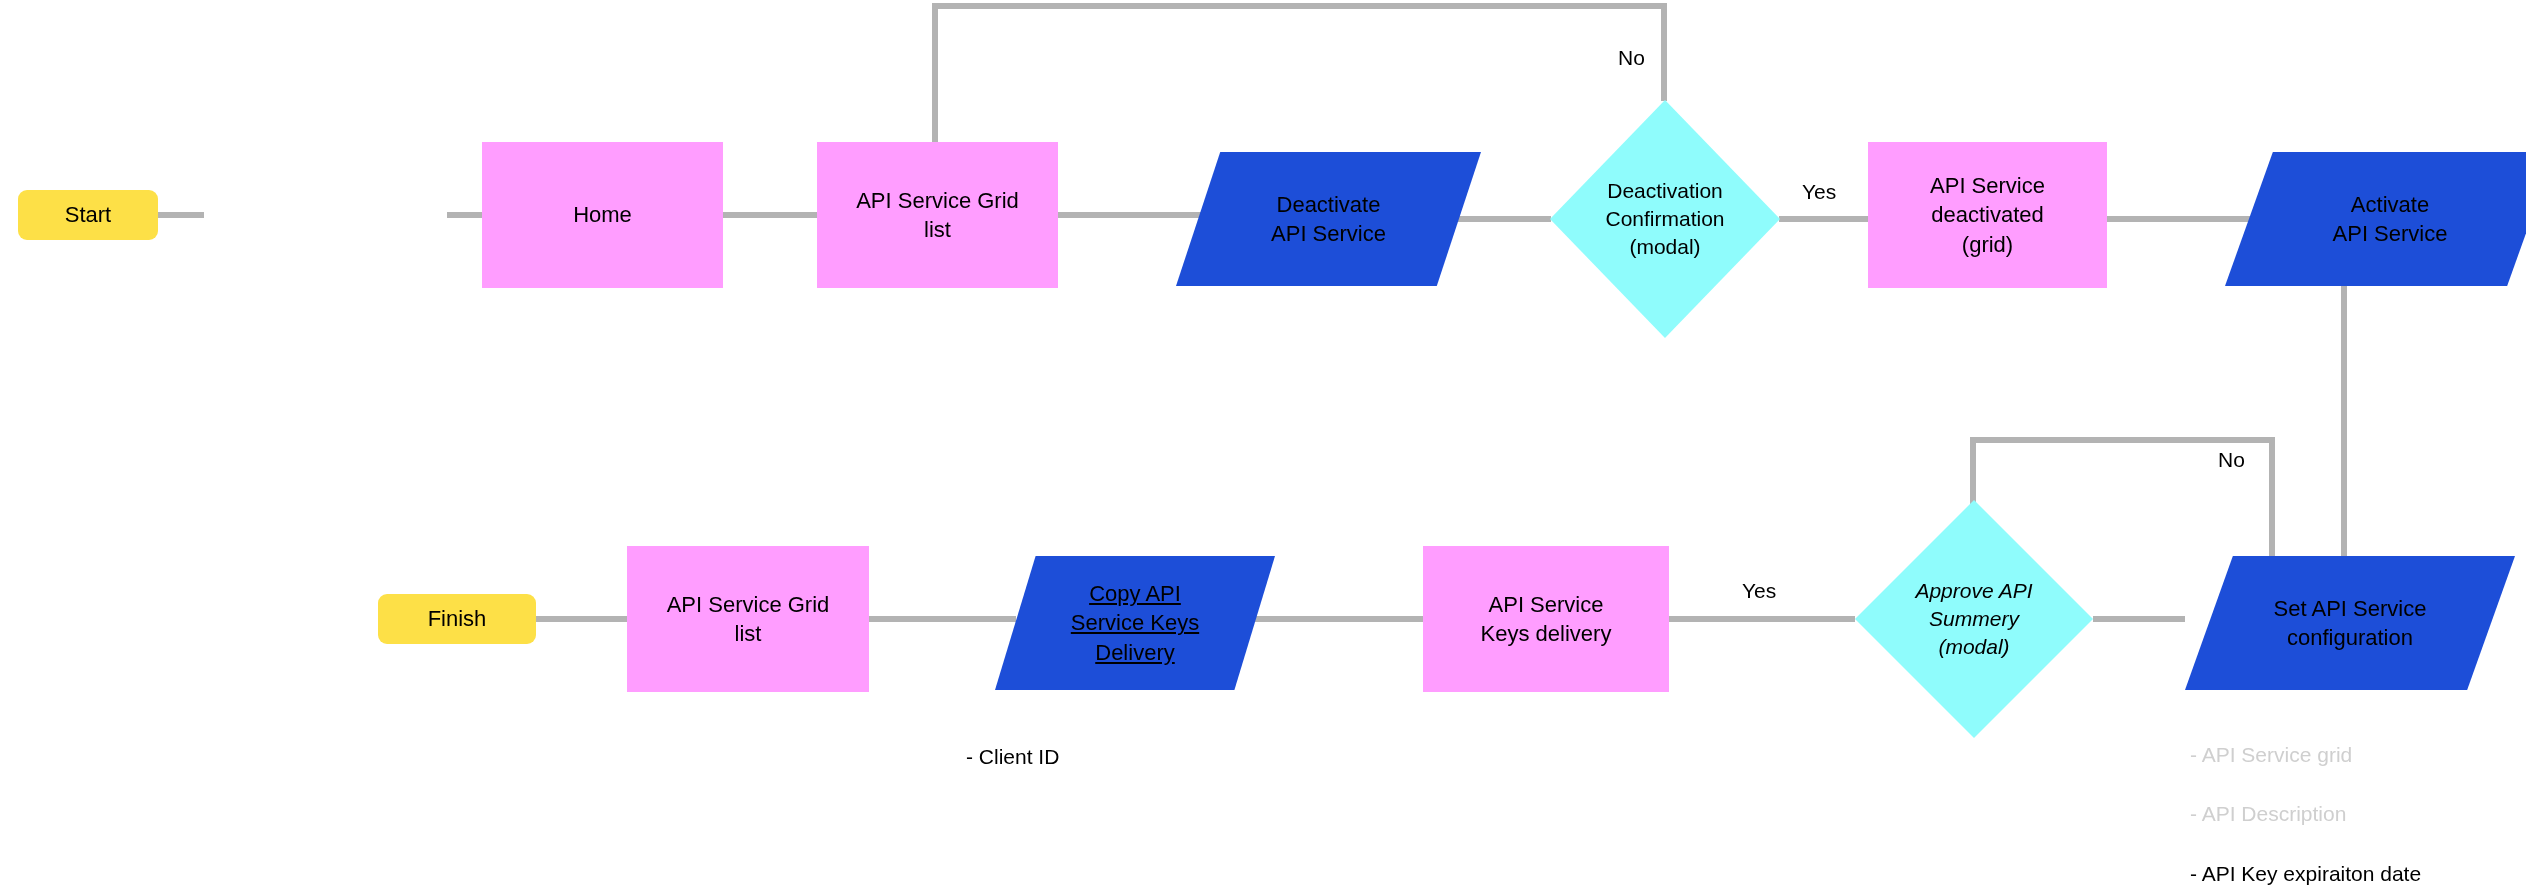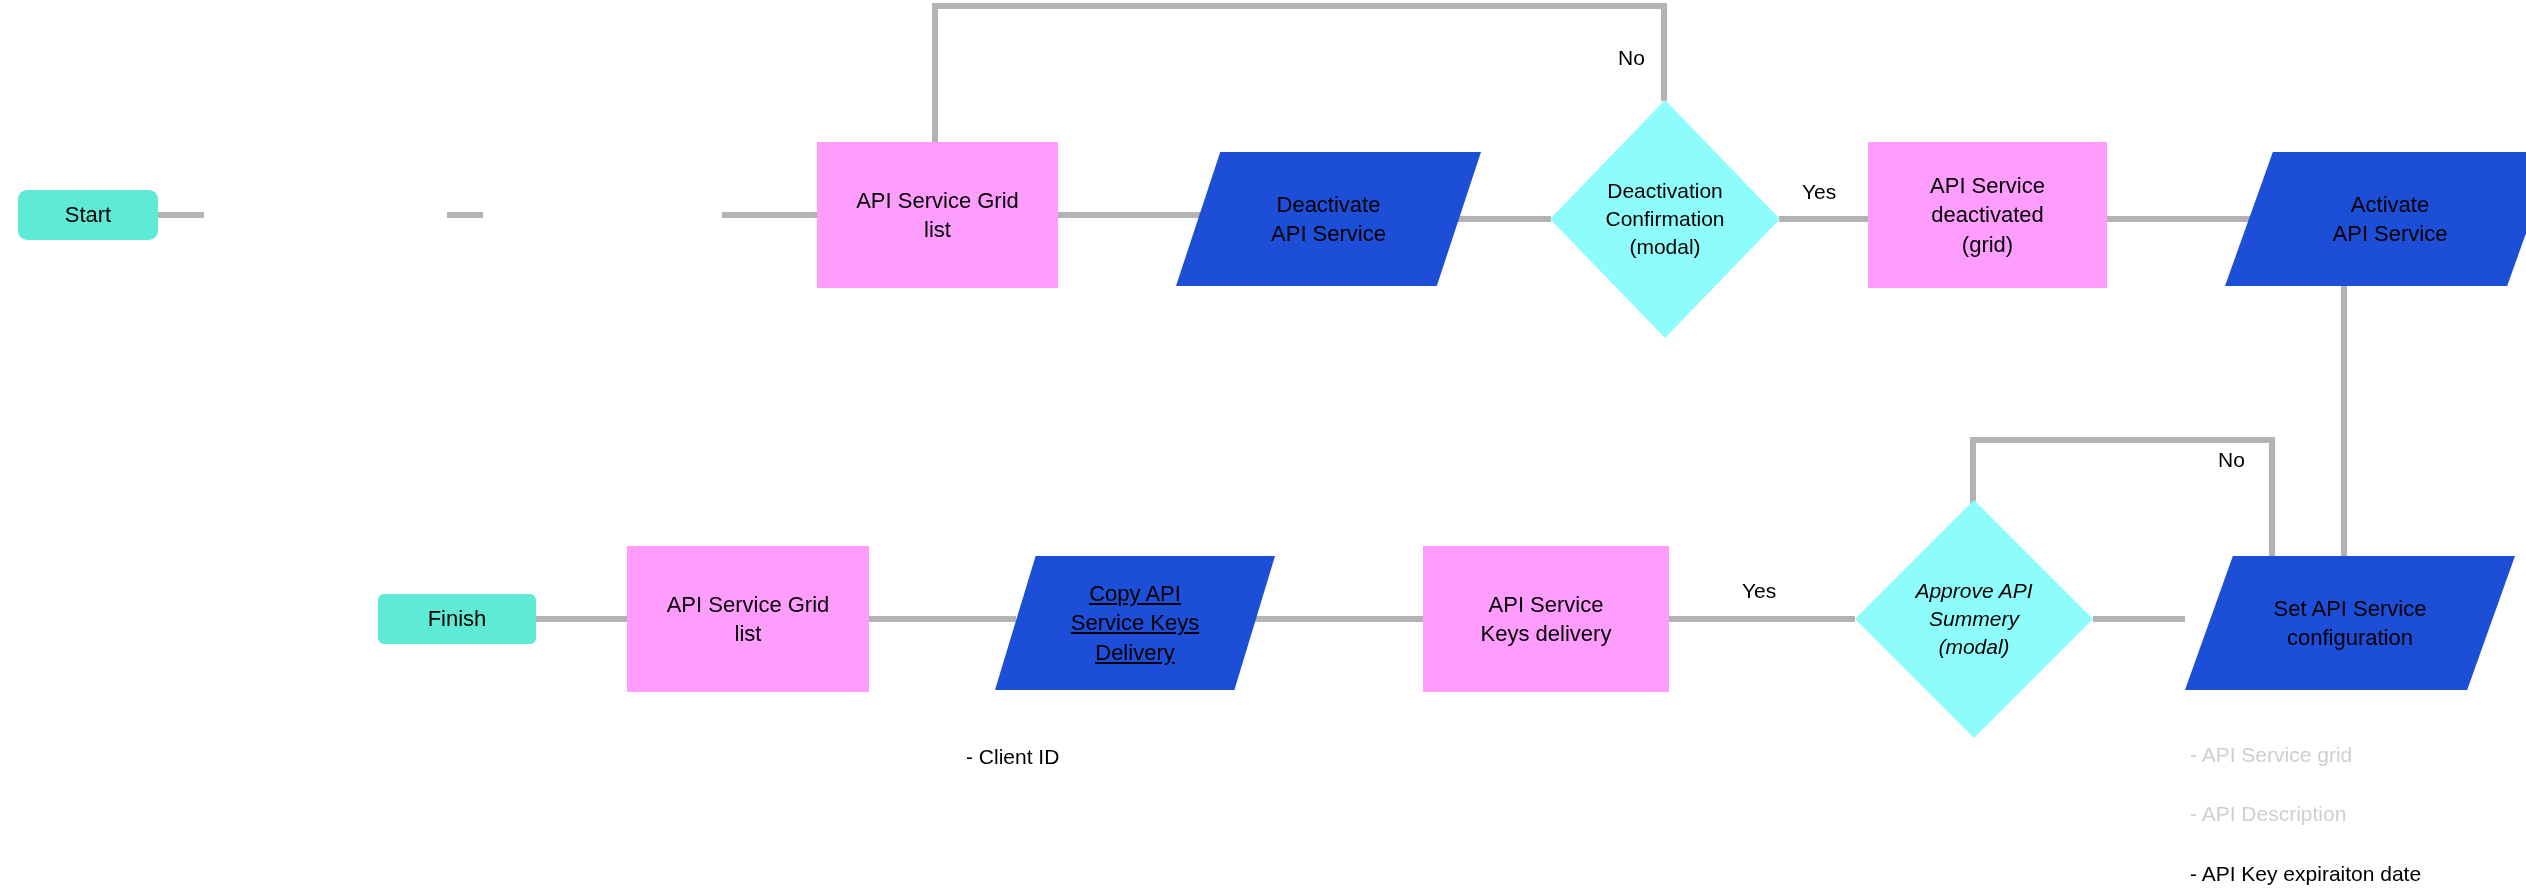"Start" .node-terminator { background: #5eead4 -> #fde047 }
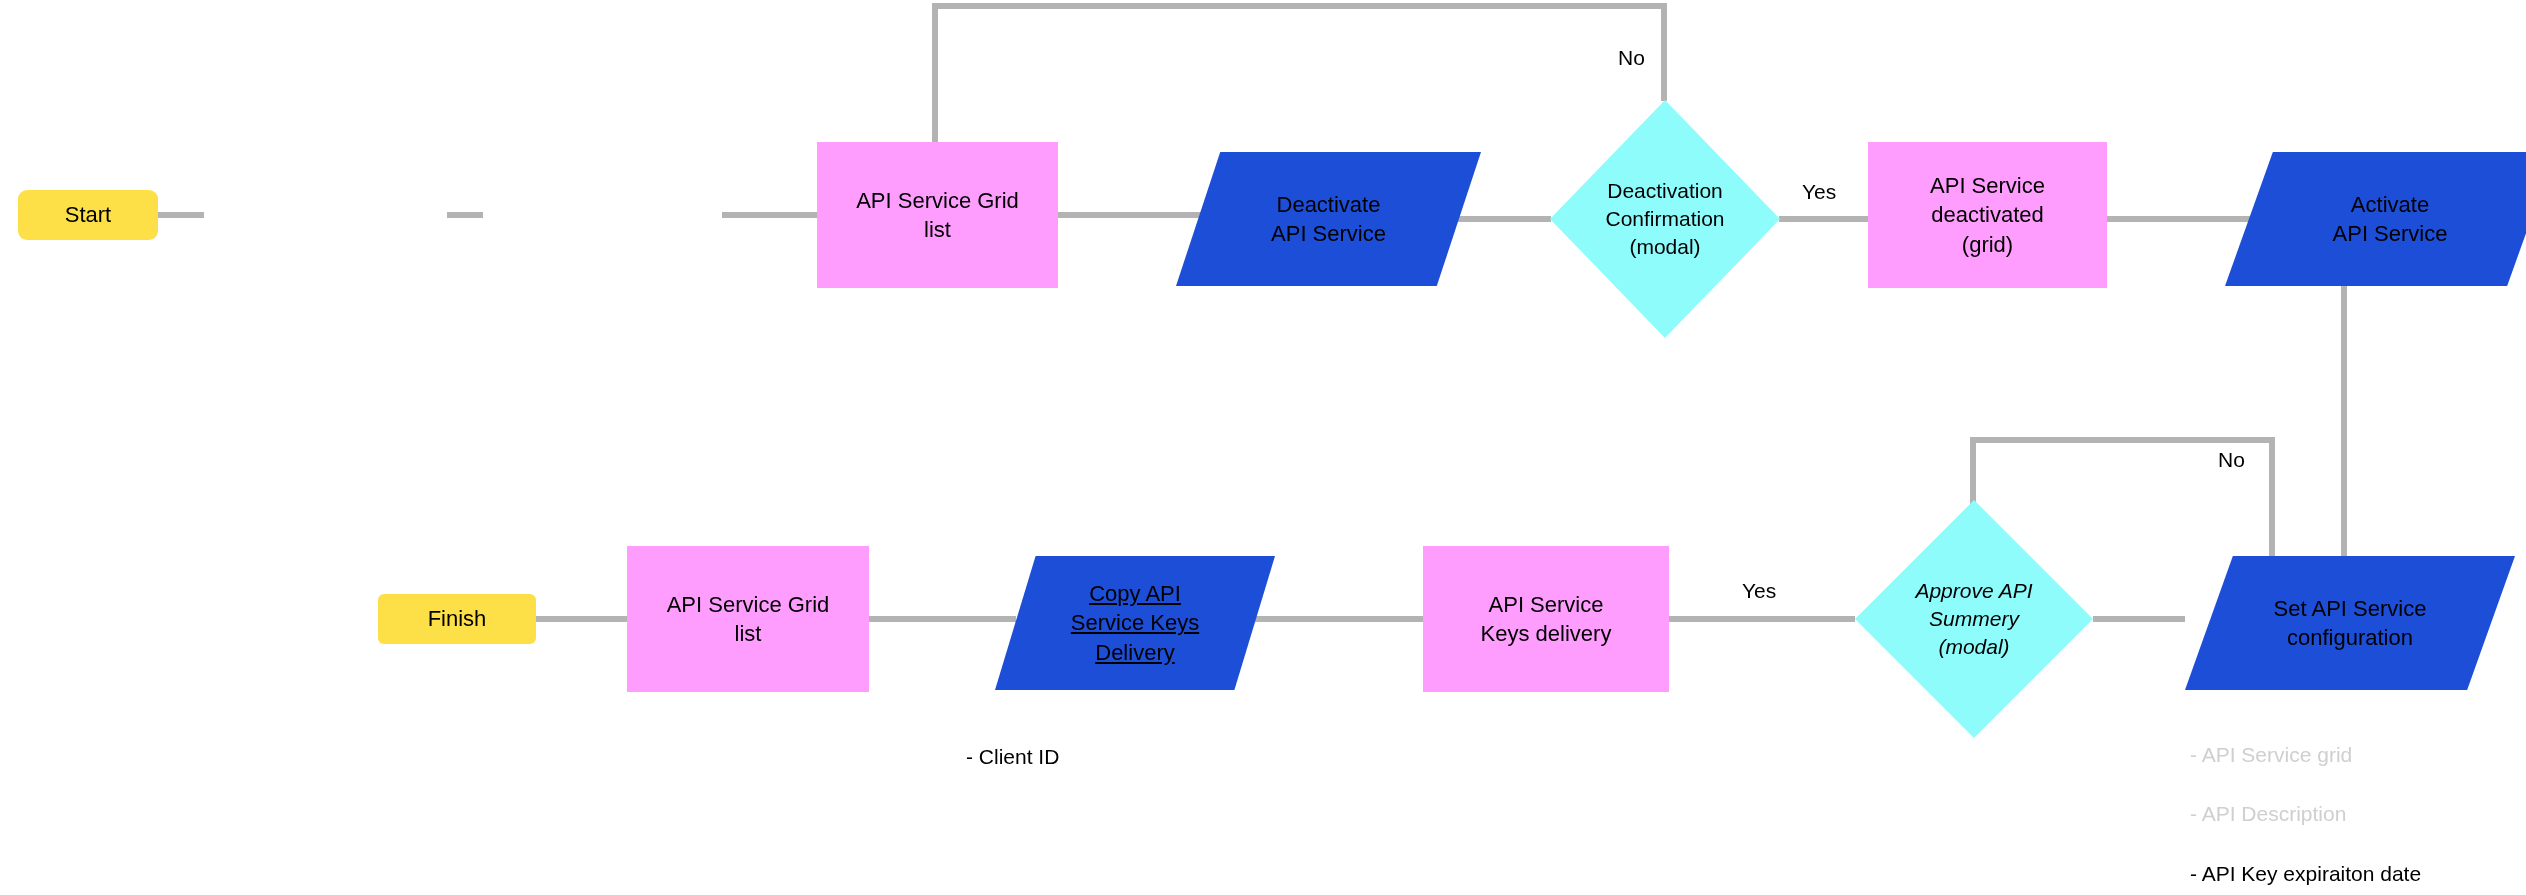"Home" div.node { html: none -> <div> <span>Home</span> </div> }
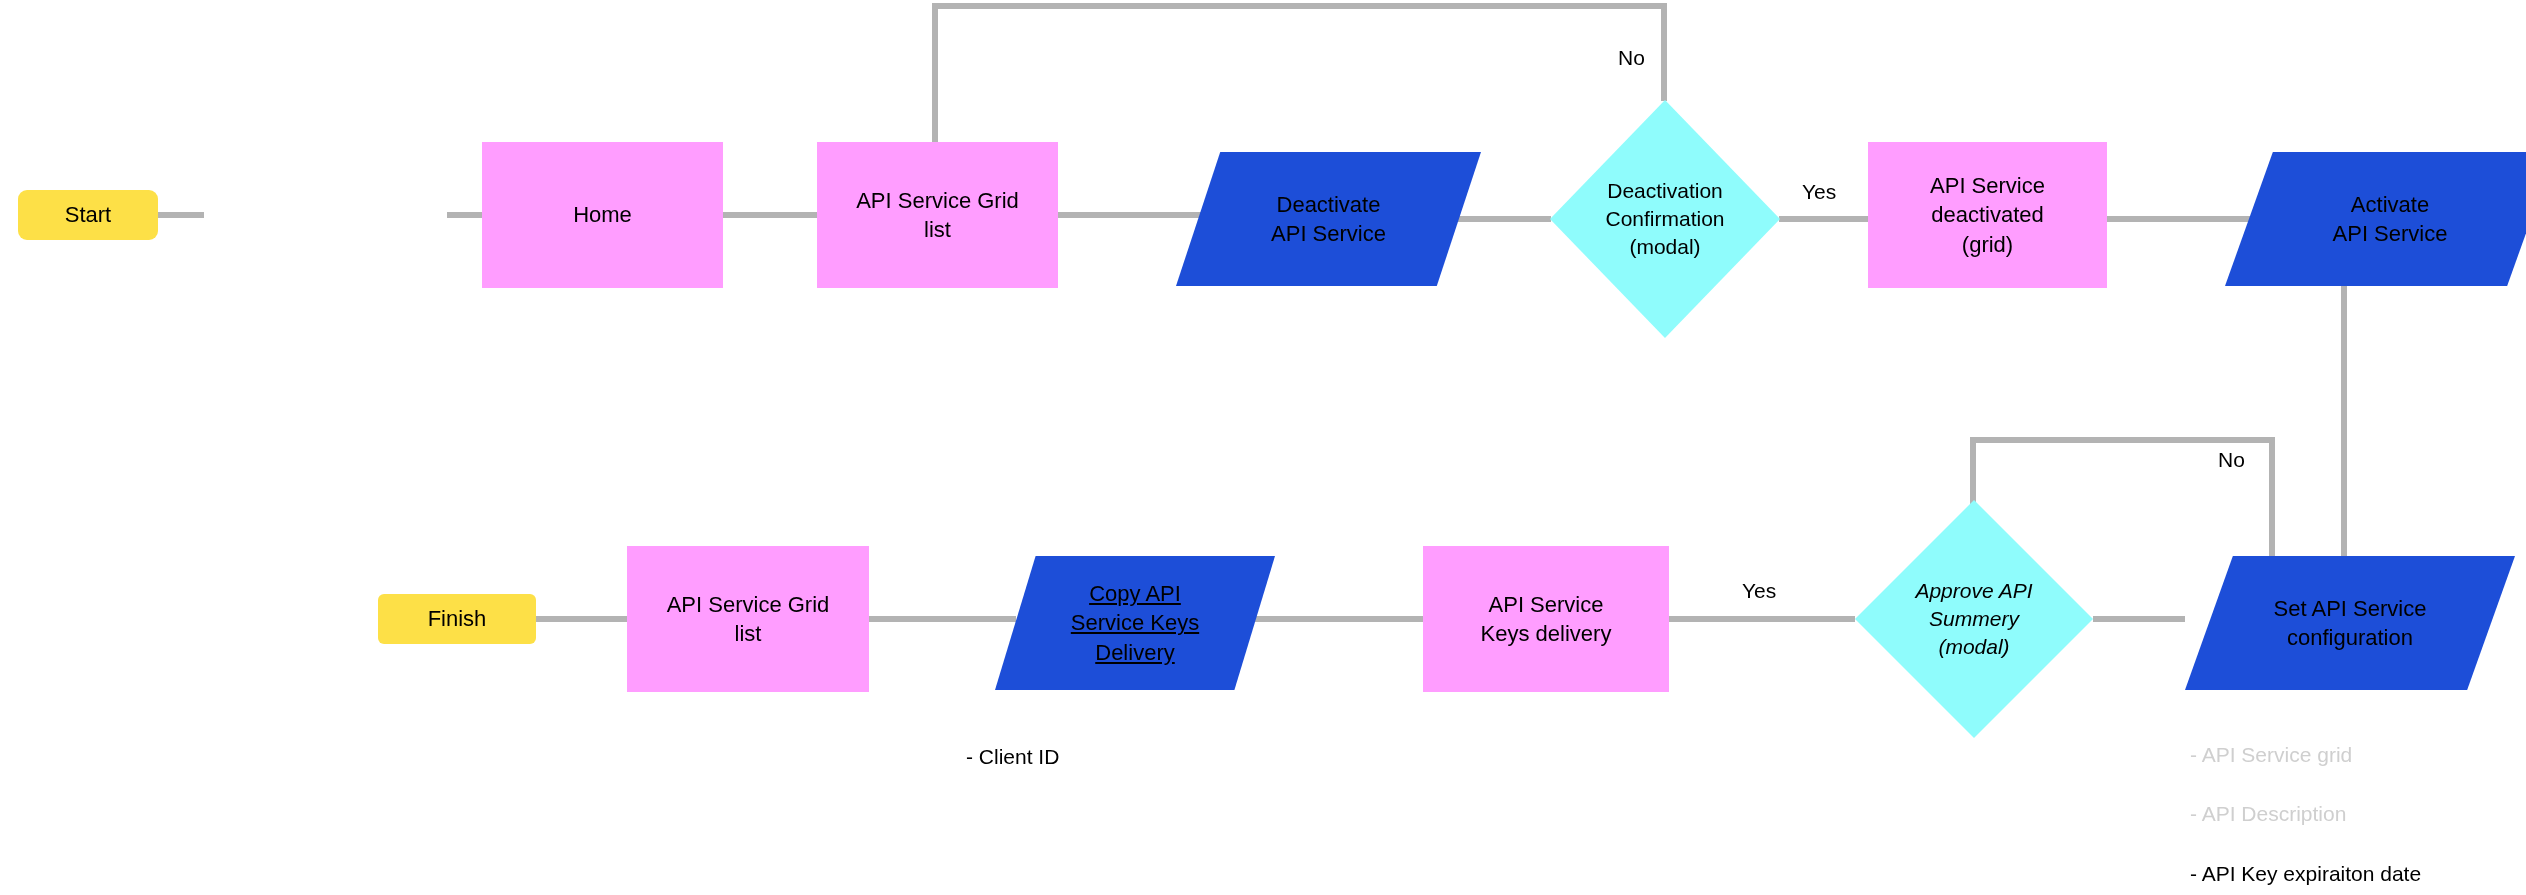"Finish" div.node { border-radius: 6px -> none }
